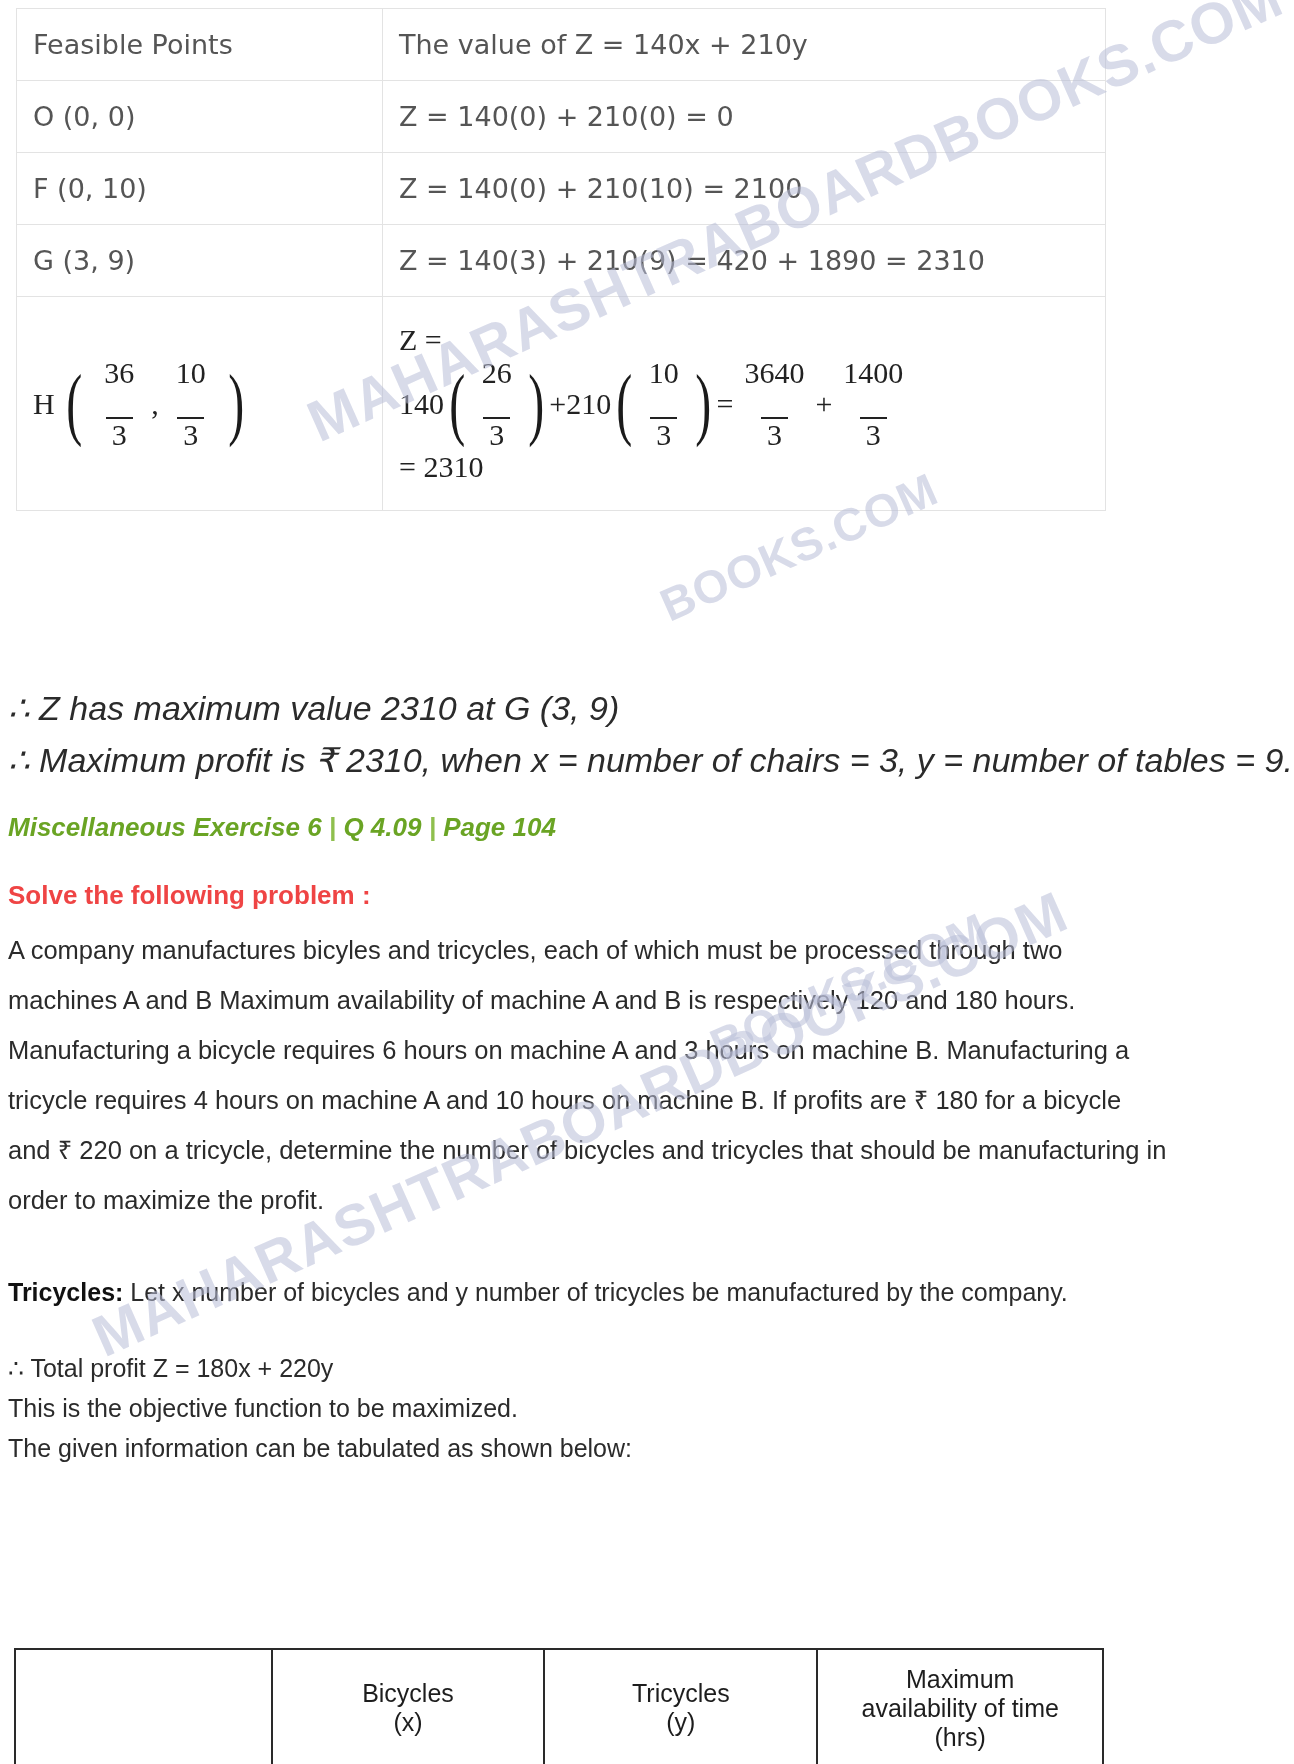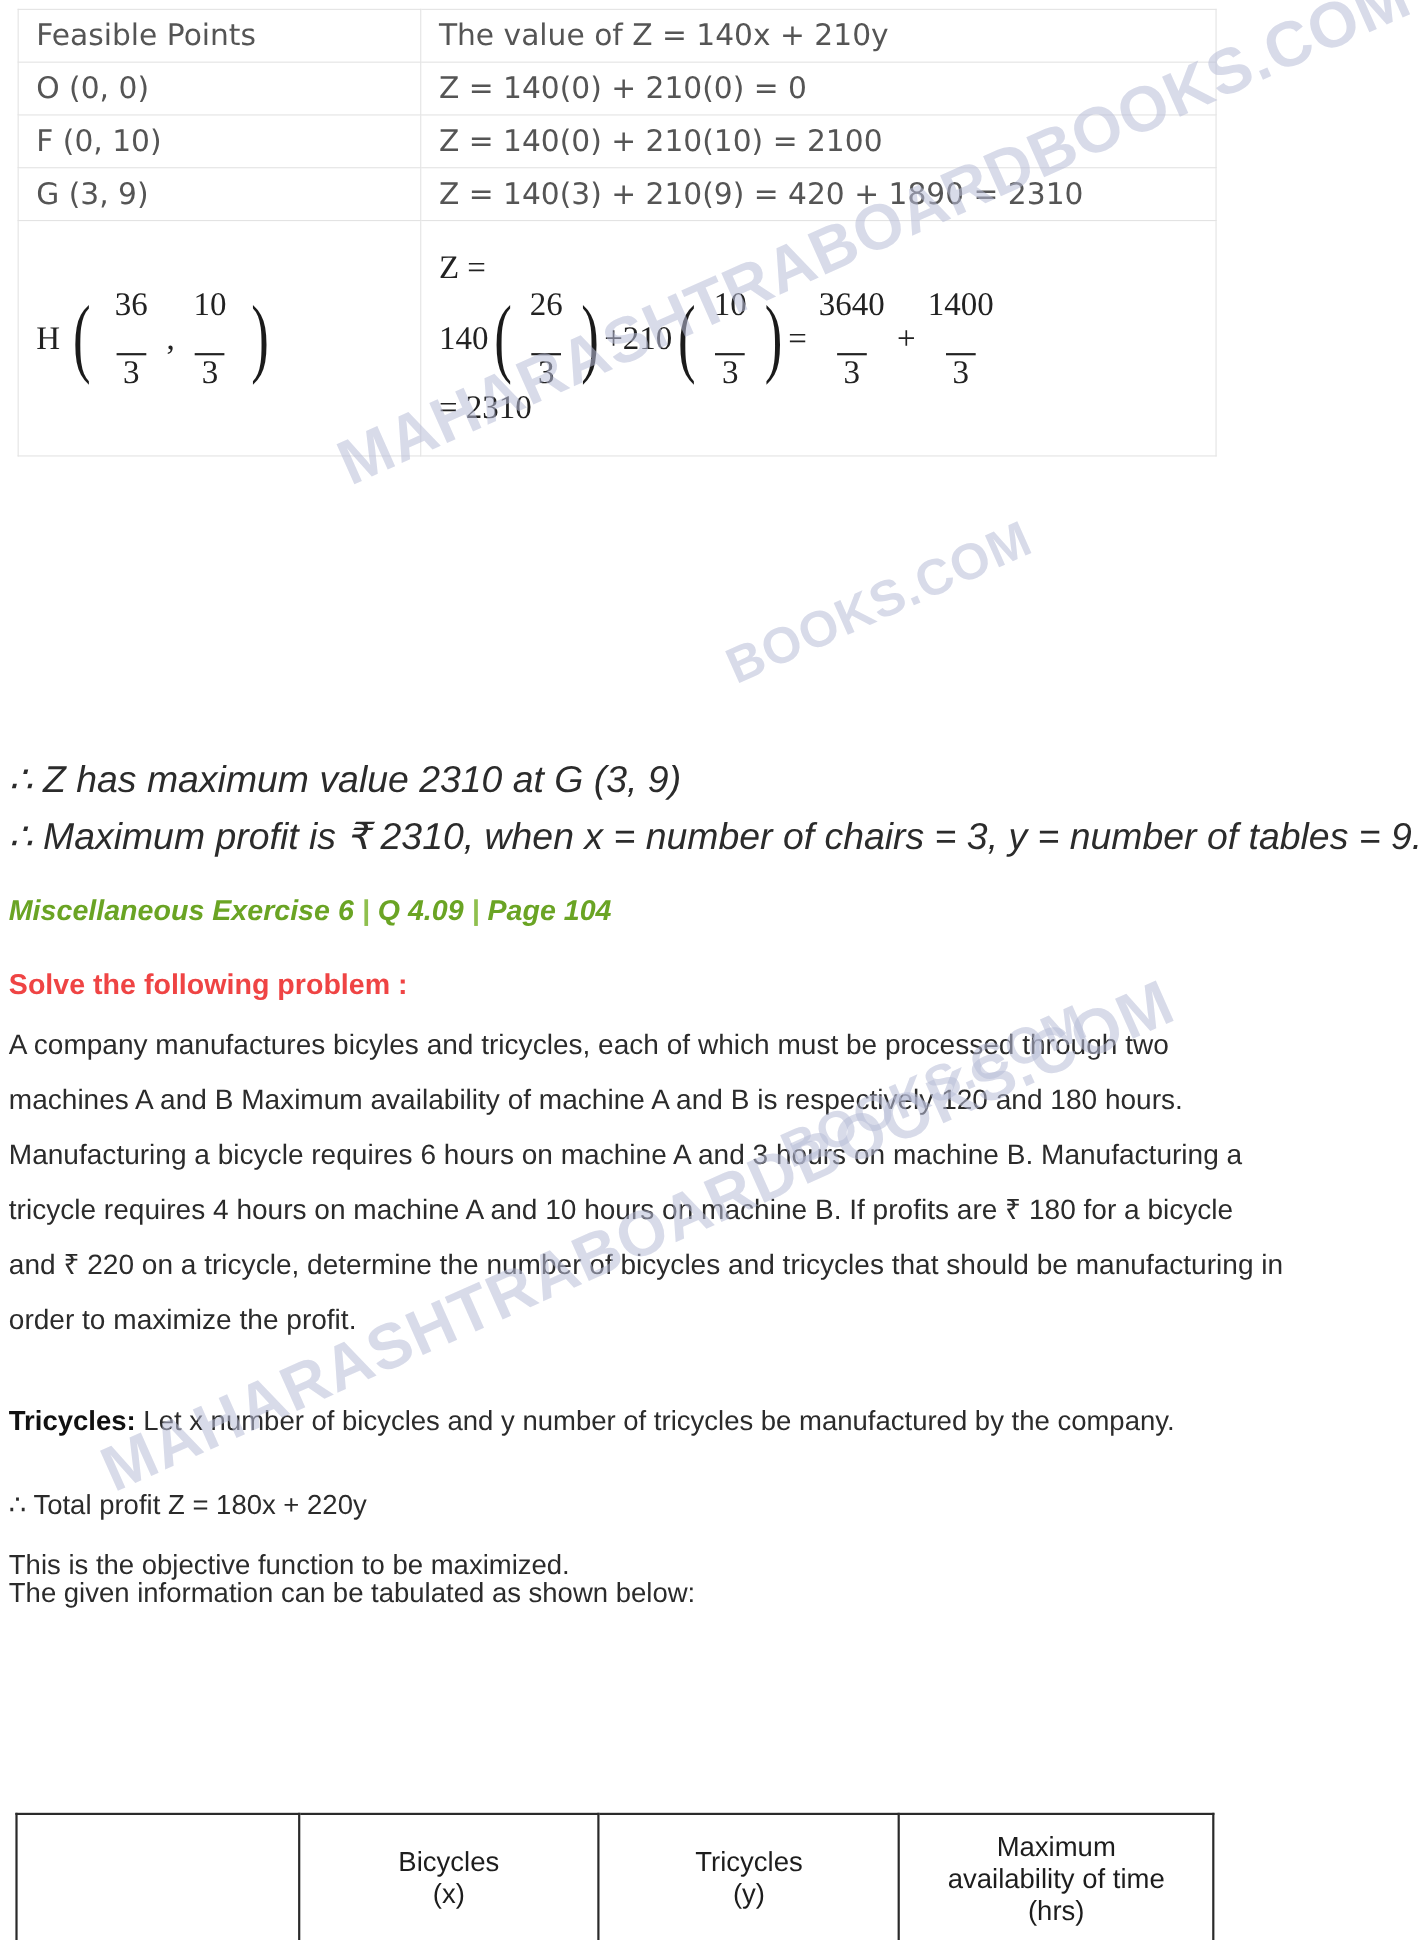"Feasible Points" .feasible-table td, .feasible-table th { padding: 8px 16px -> 20px 16px }
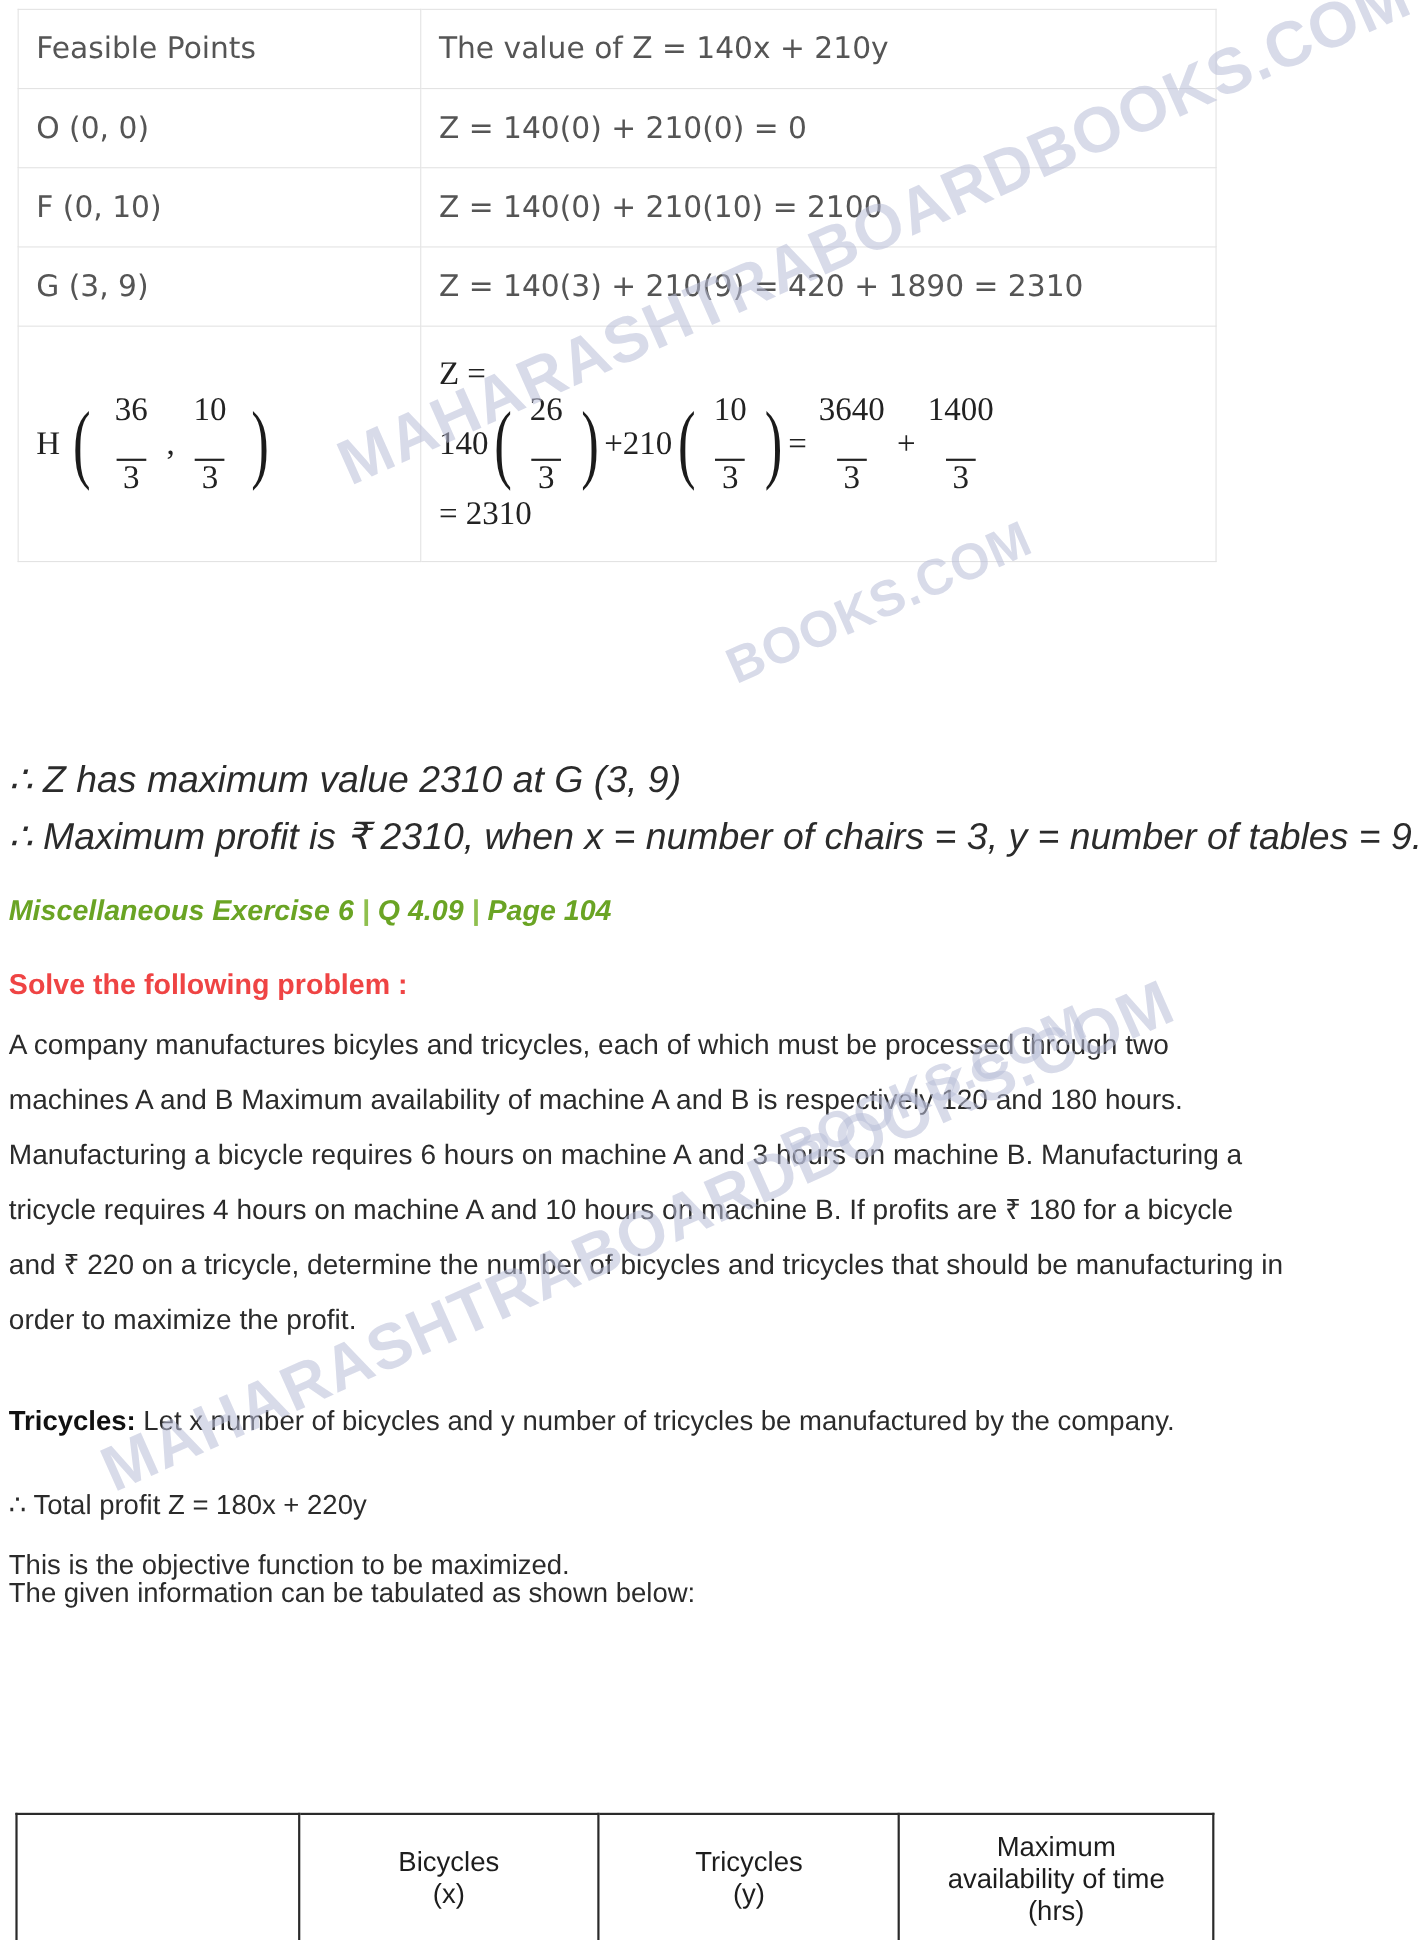"This is the objective function" div.para { margin-top: 15px -> none }
